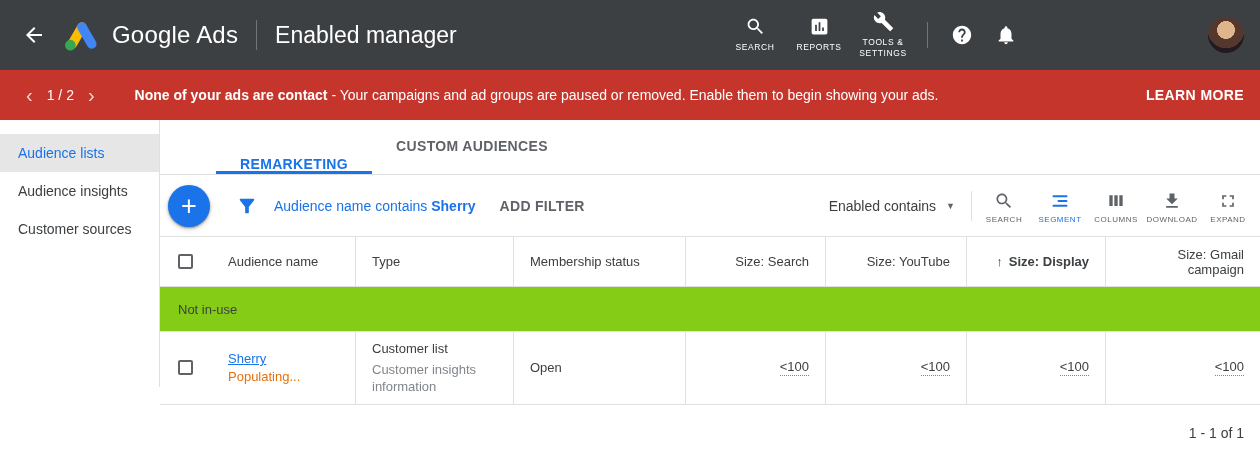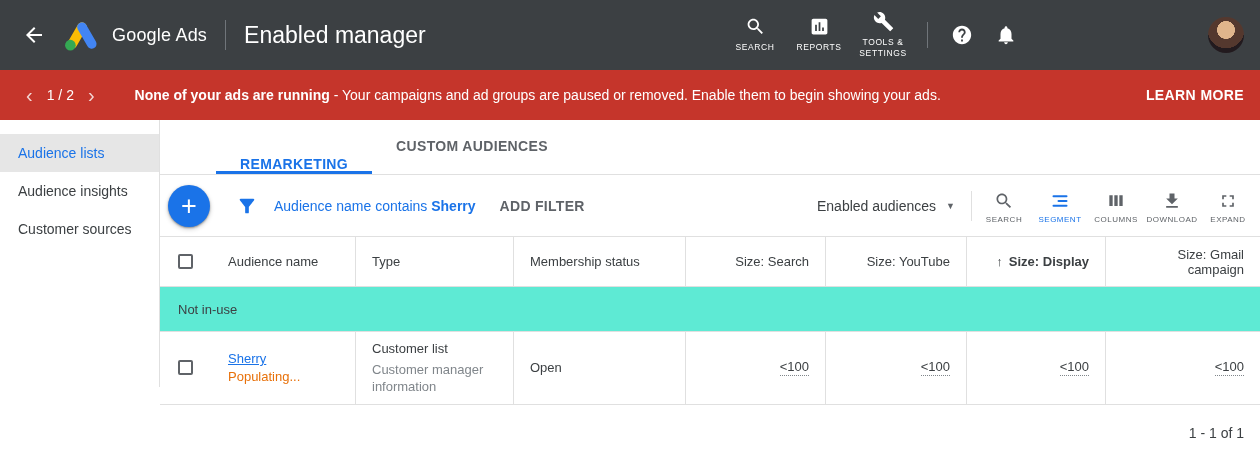"Google Ads" .brand { font-size: 18px -> 24px }
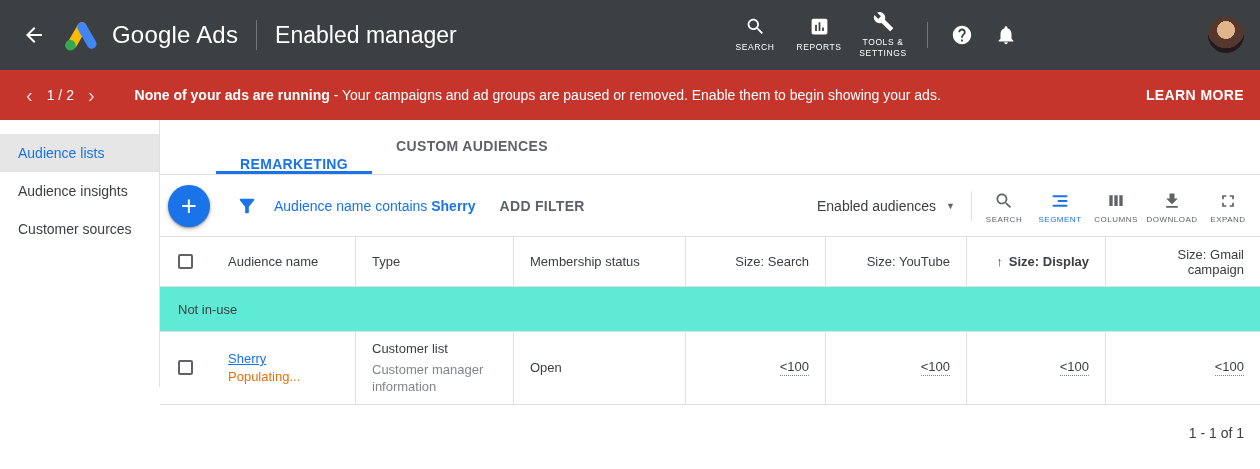"None of your ads are" span.bold { text: running -> contact }
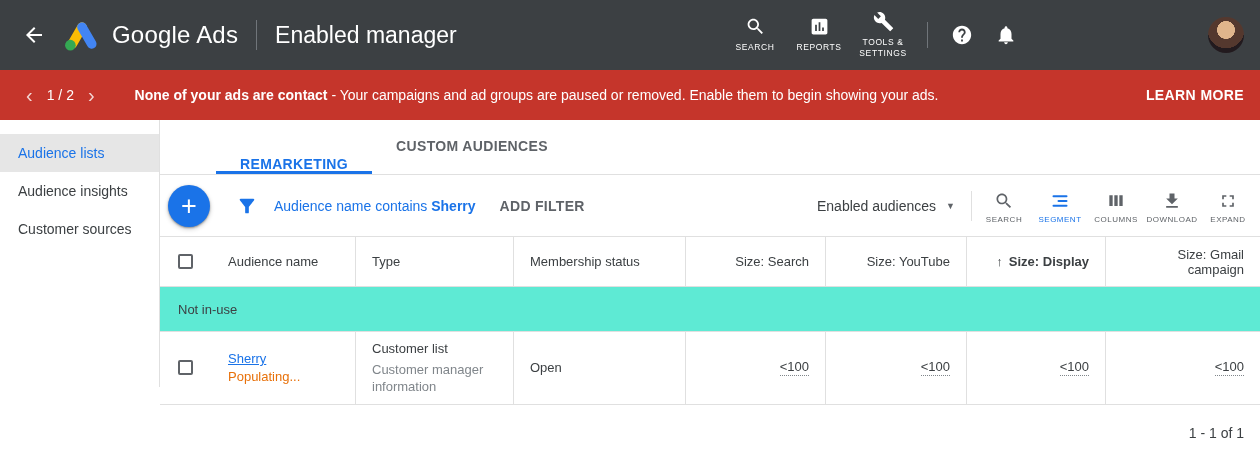"Enabled audiences" span { text: audiences -> contains }
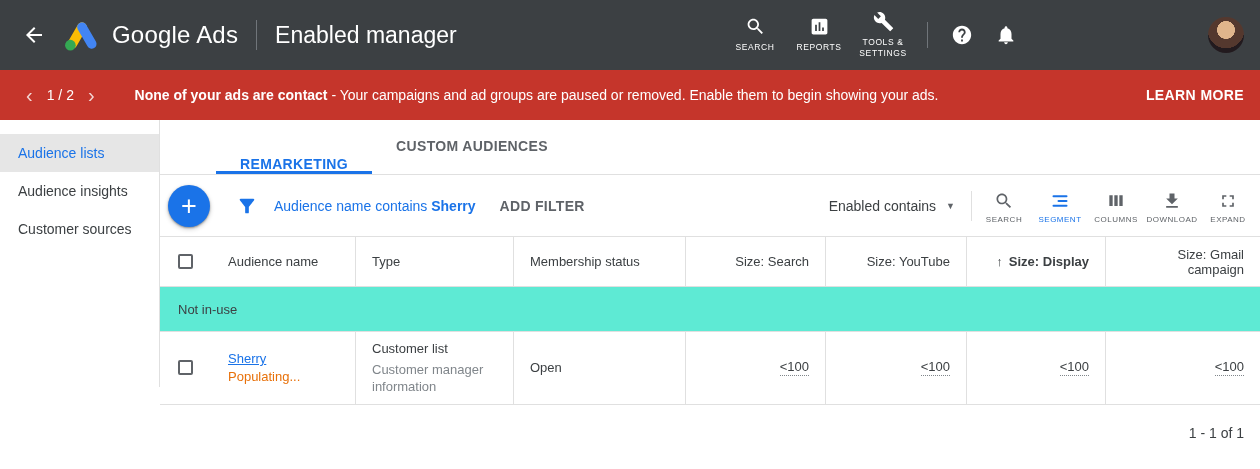"Not in-use" .group-row { background: #5eead4 -> #84cc16 }
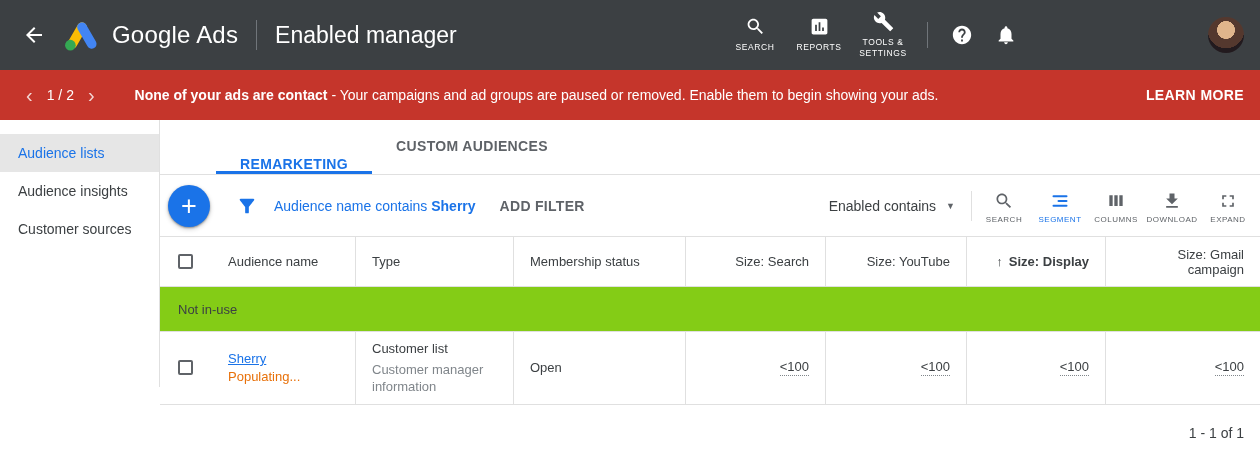"Customer manager information" span.type-sub { text: manager -> insights }
